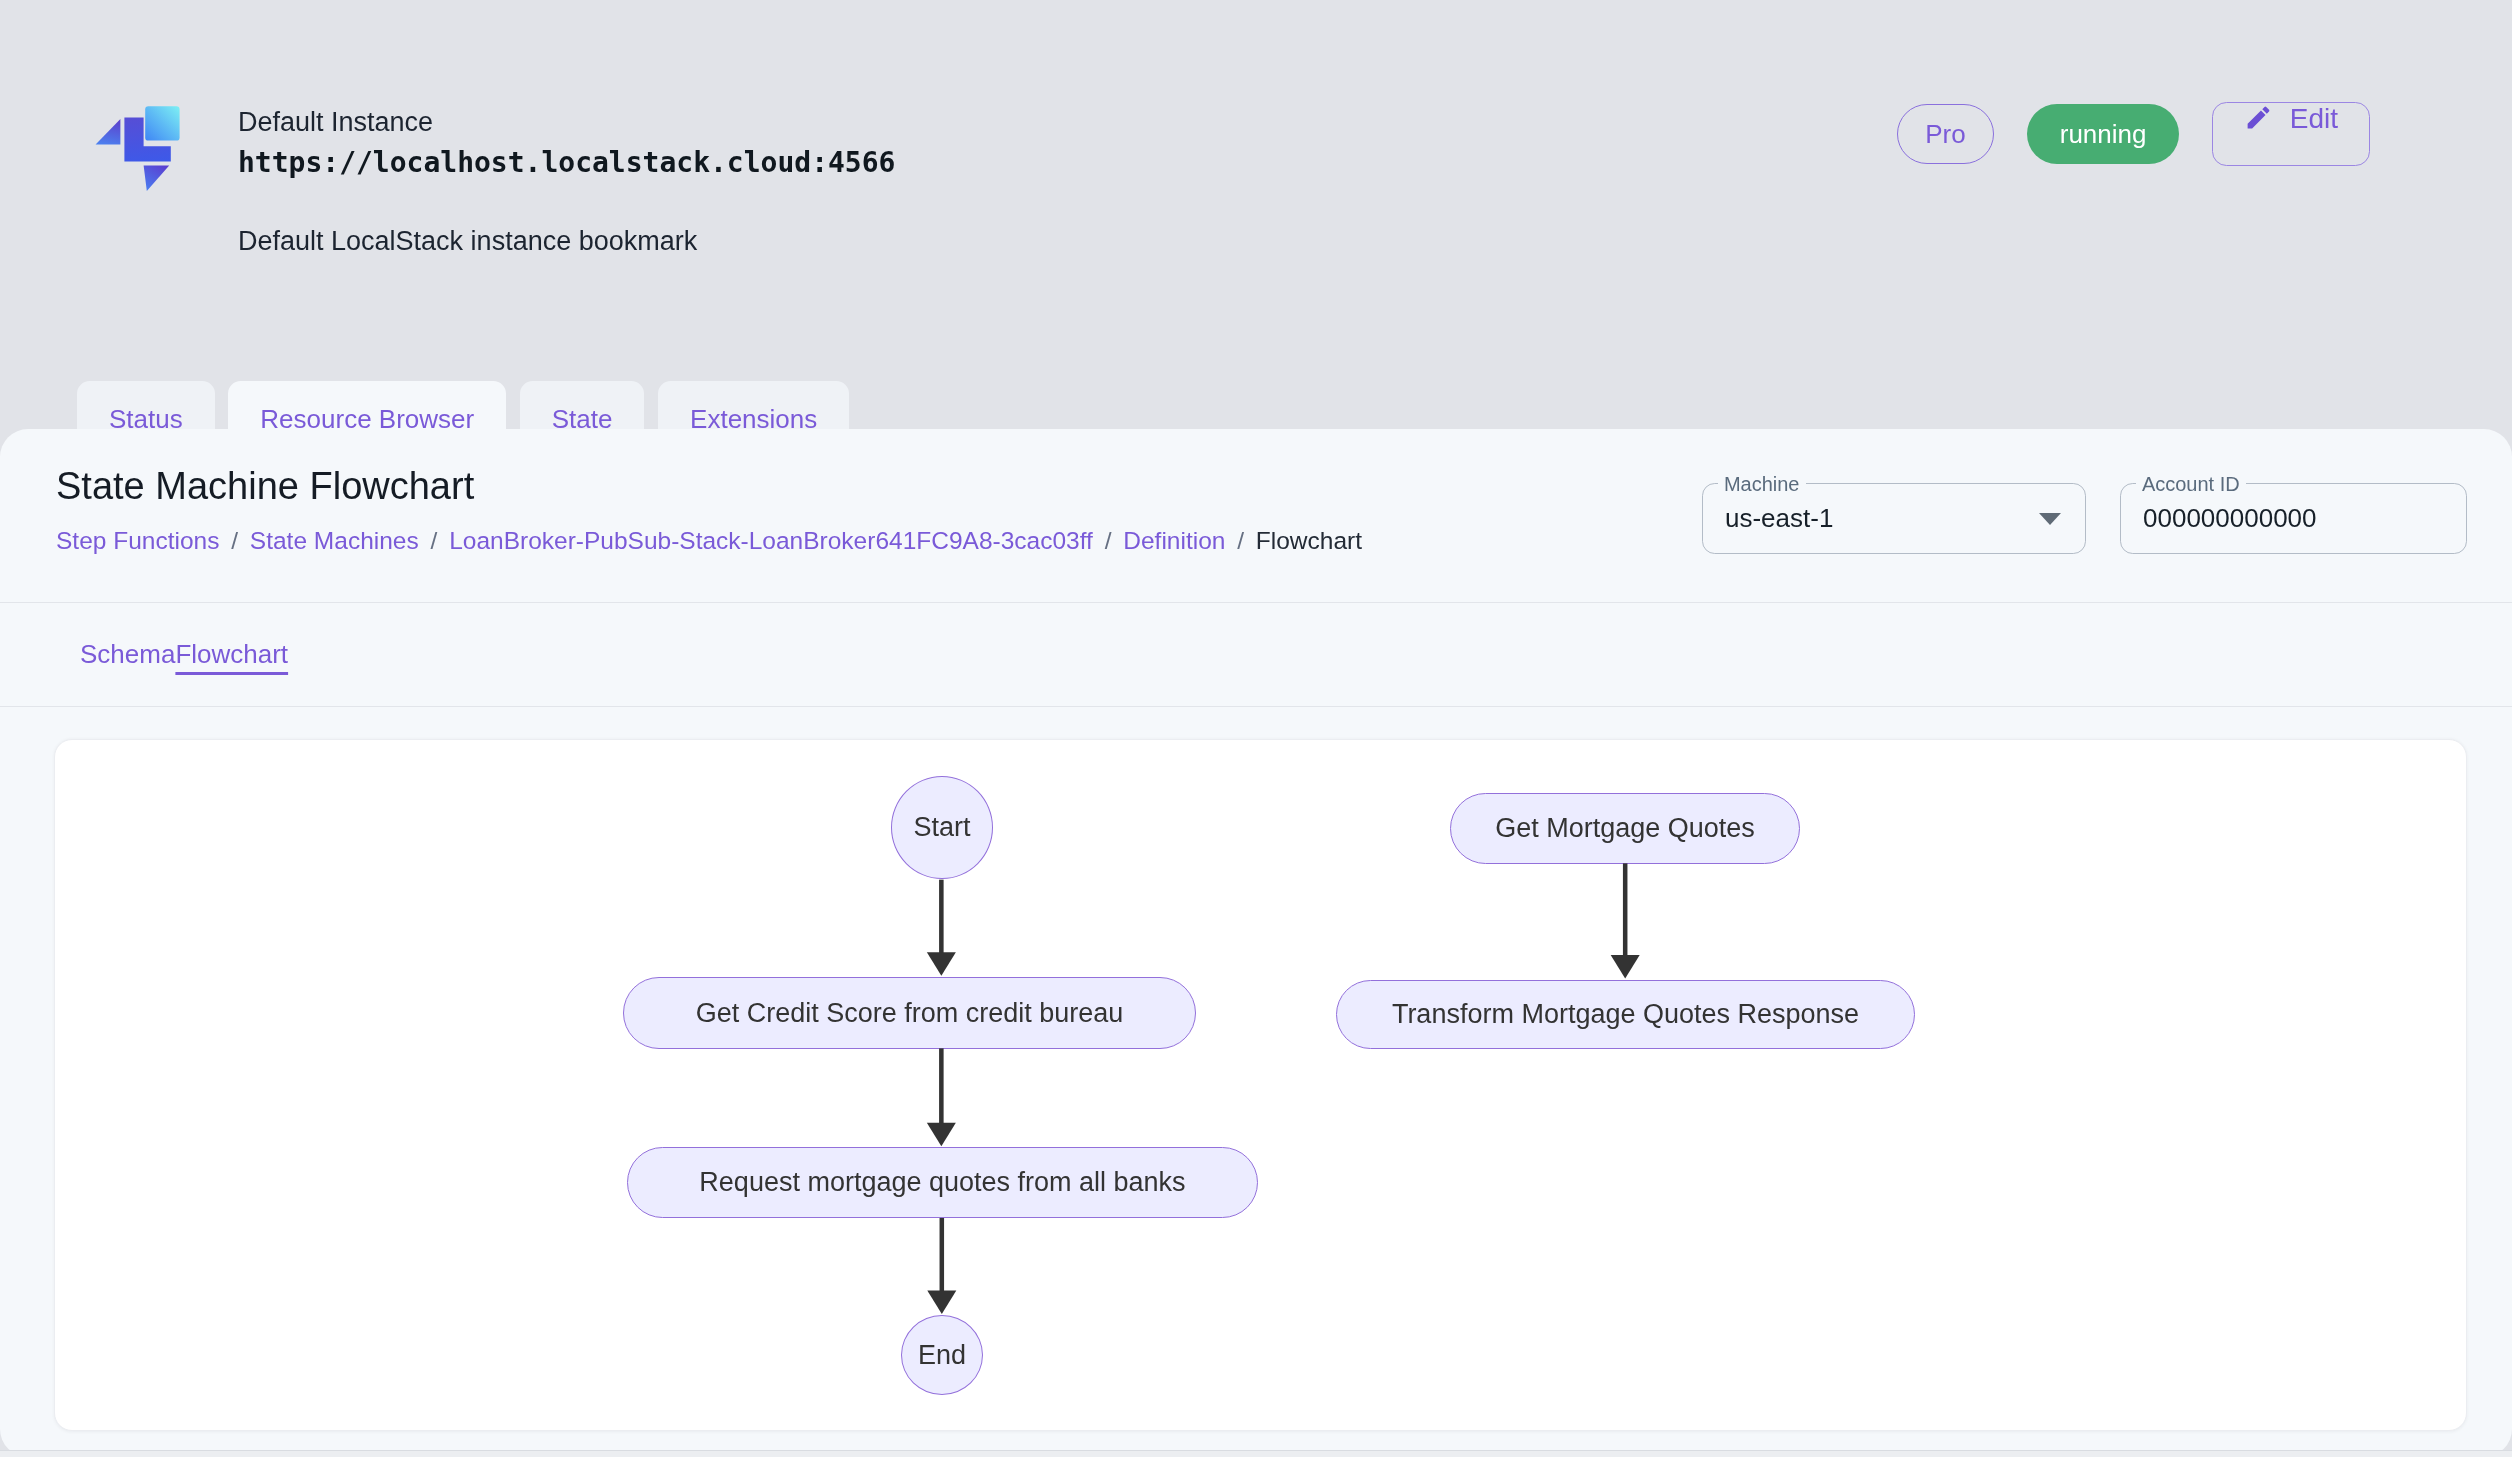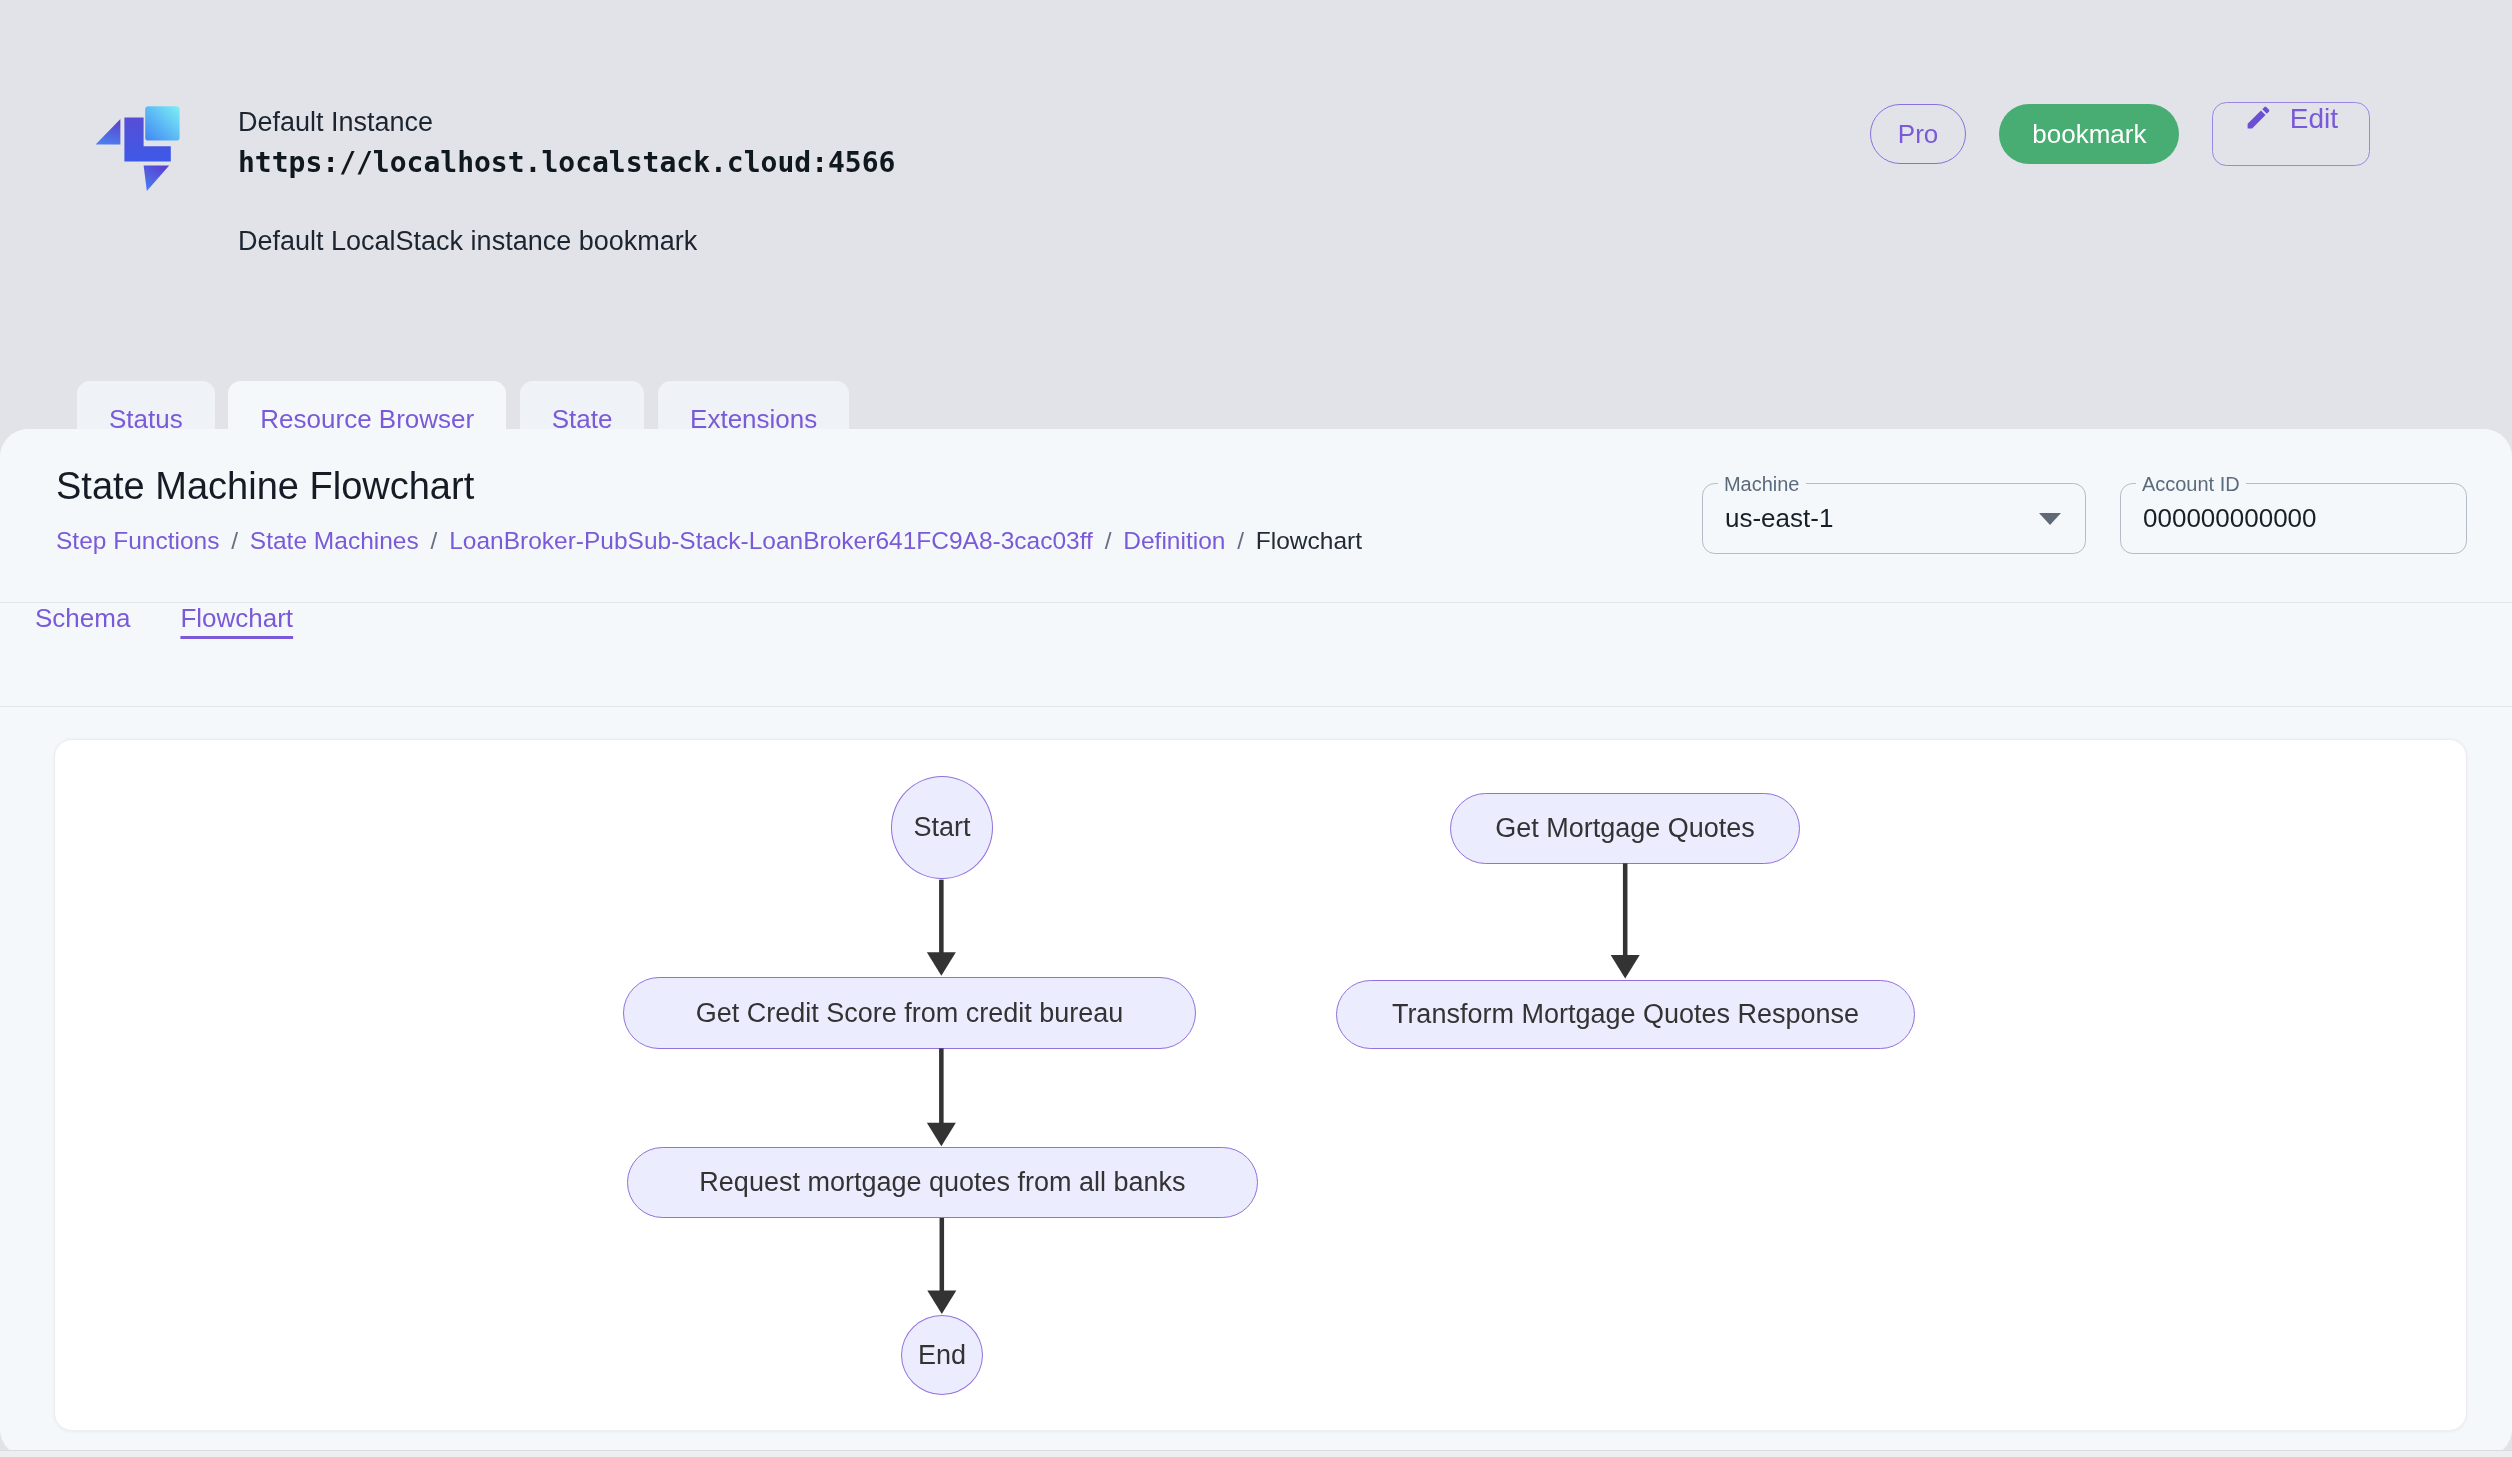"bookmark" div.running-badge { text: bookmark -> running }
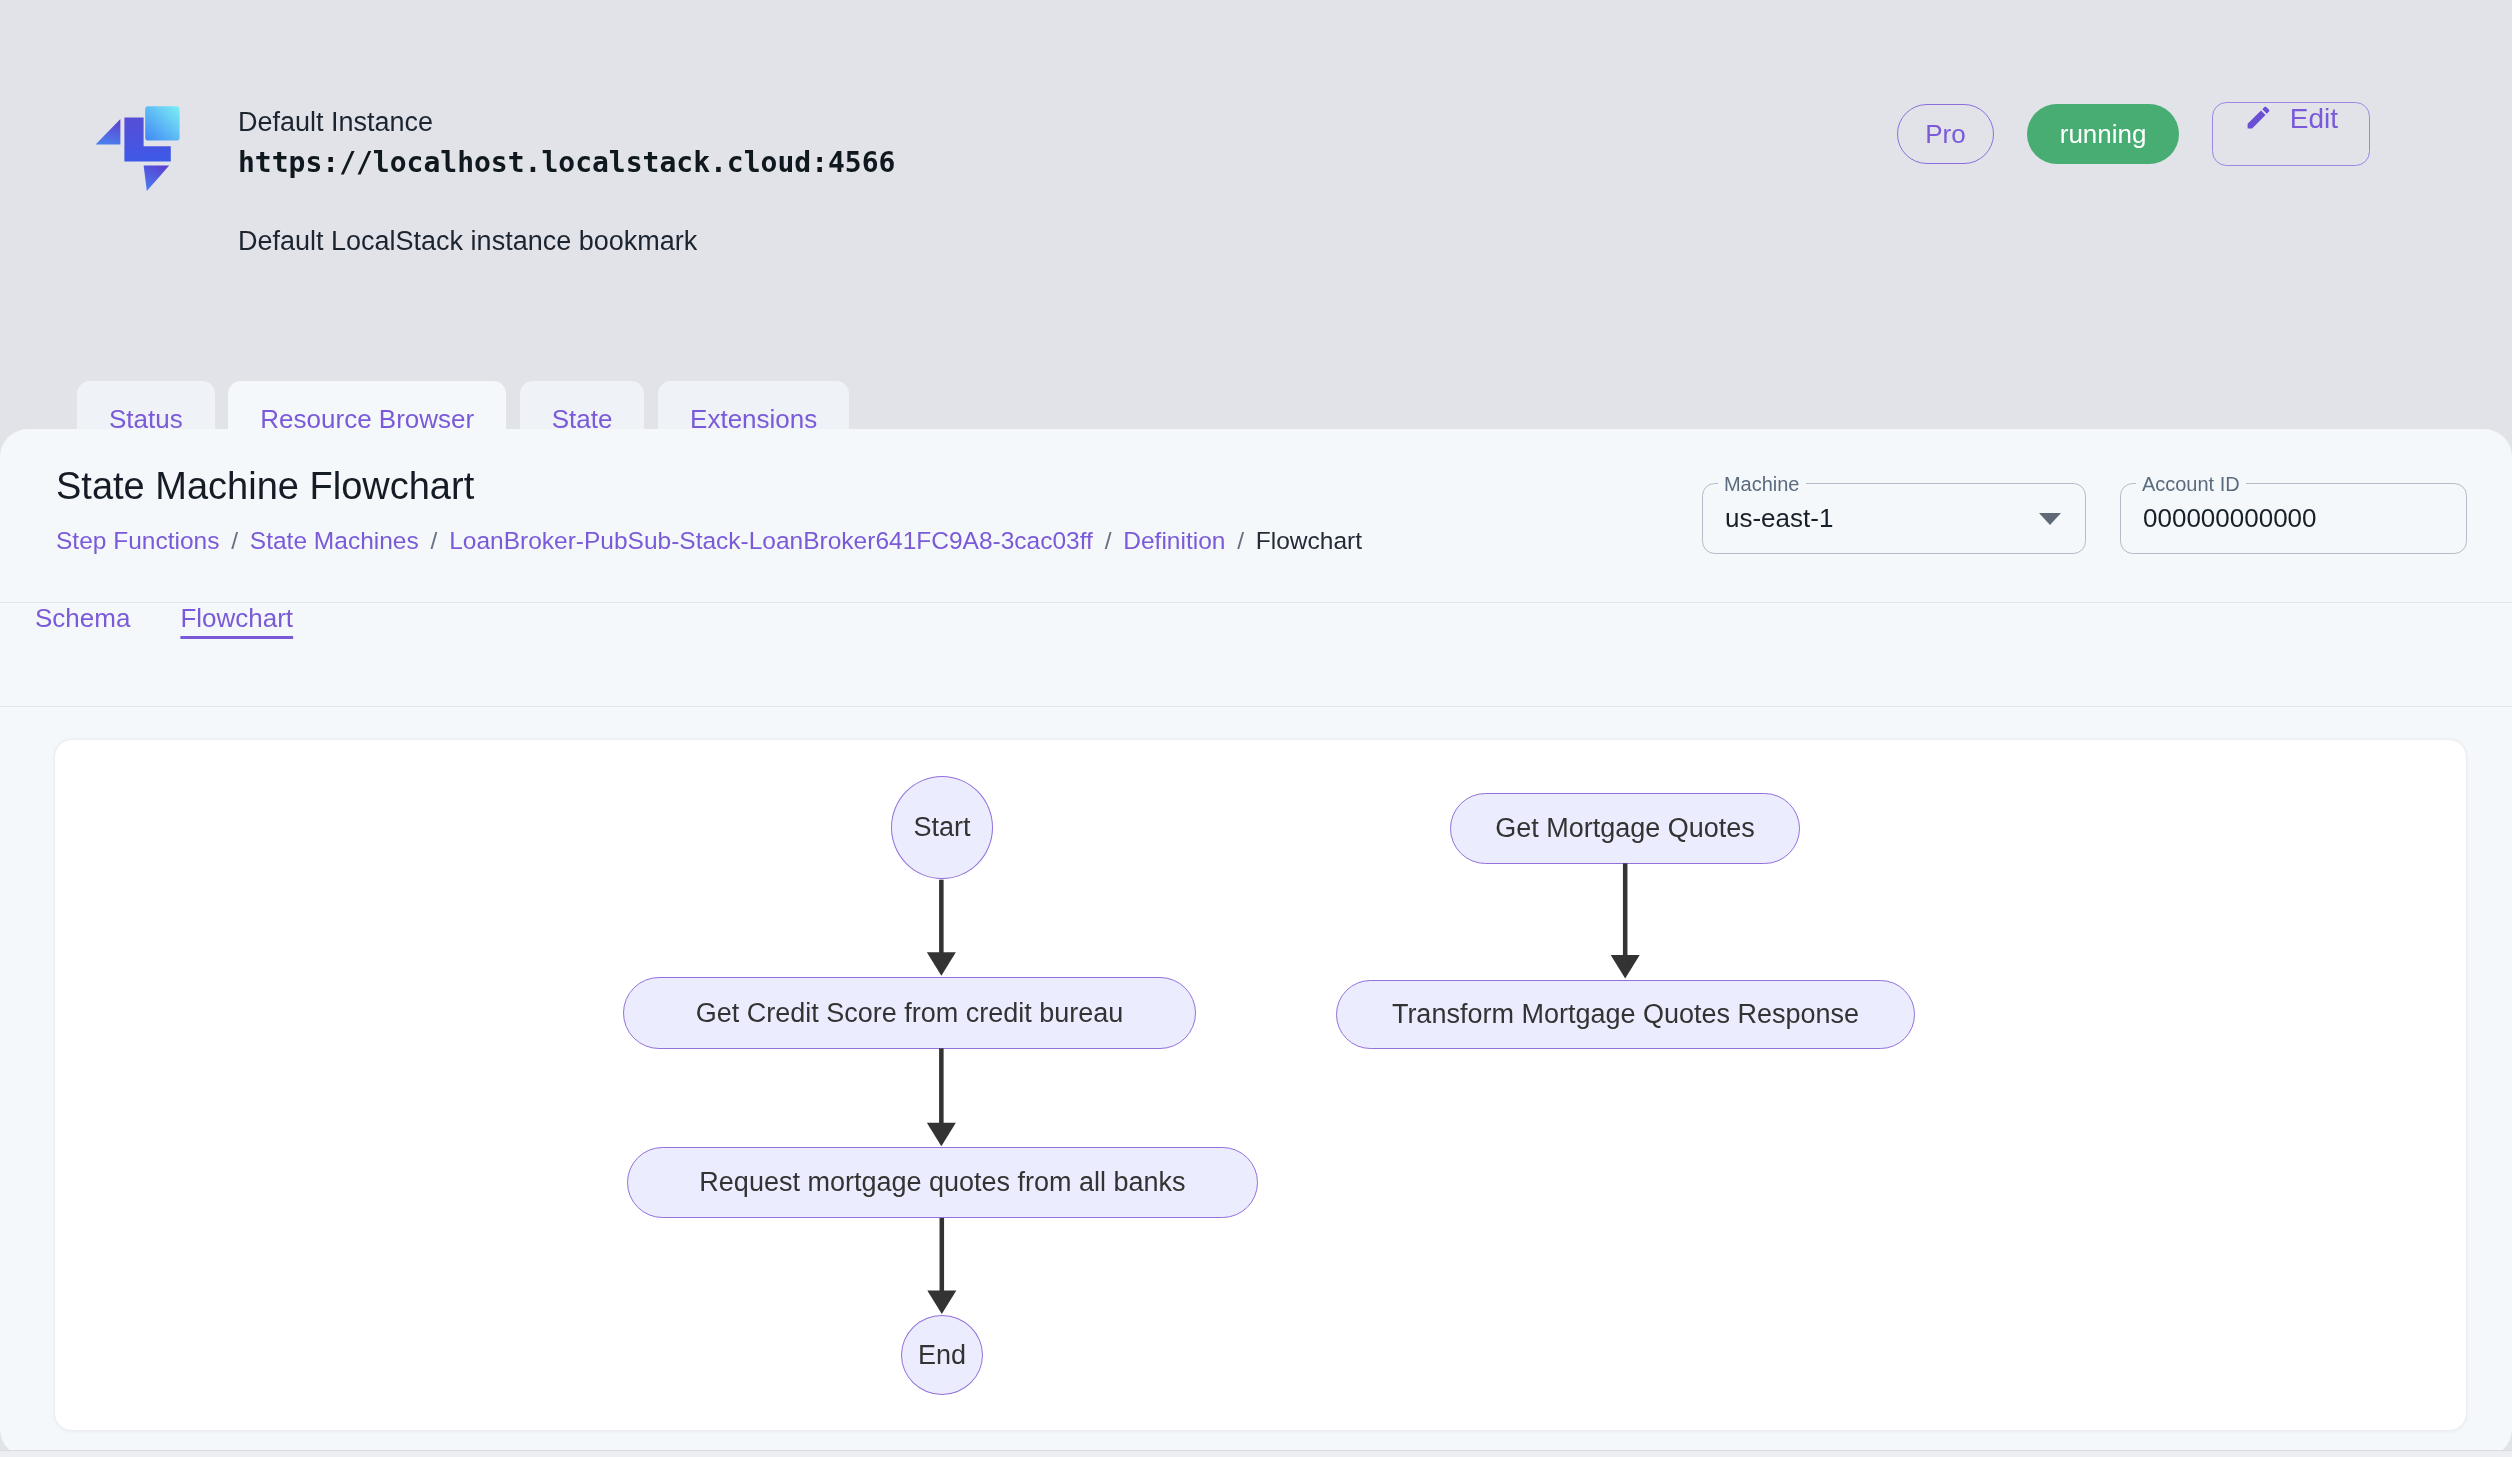"Schema" .subtabs { align-items: none -> center; gap: 50px -> none; padding-left: 35px -> 80px }
